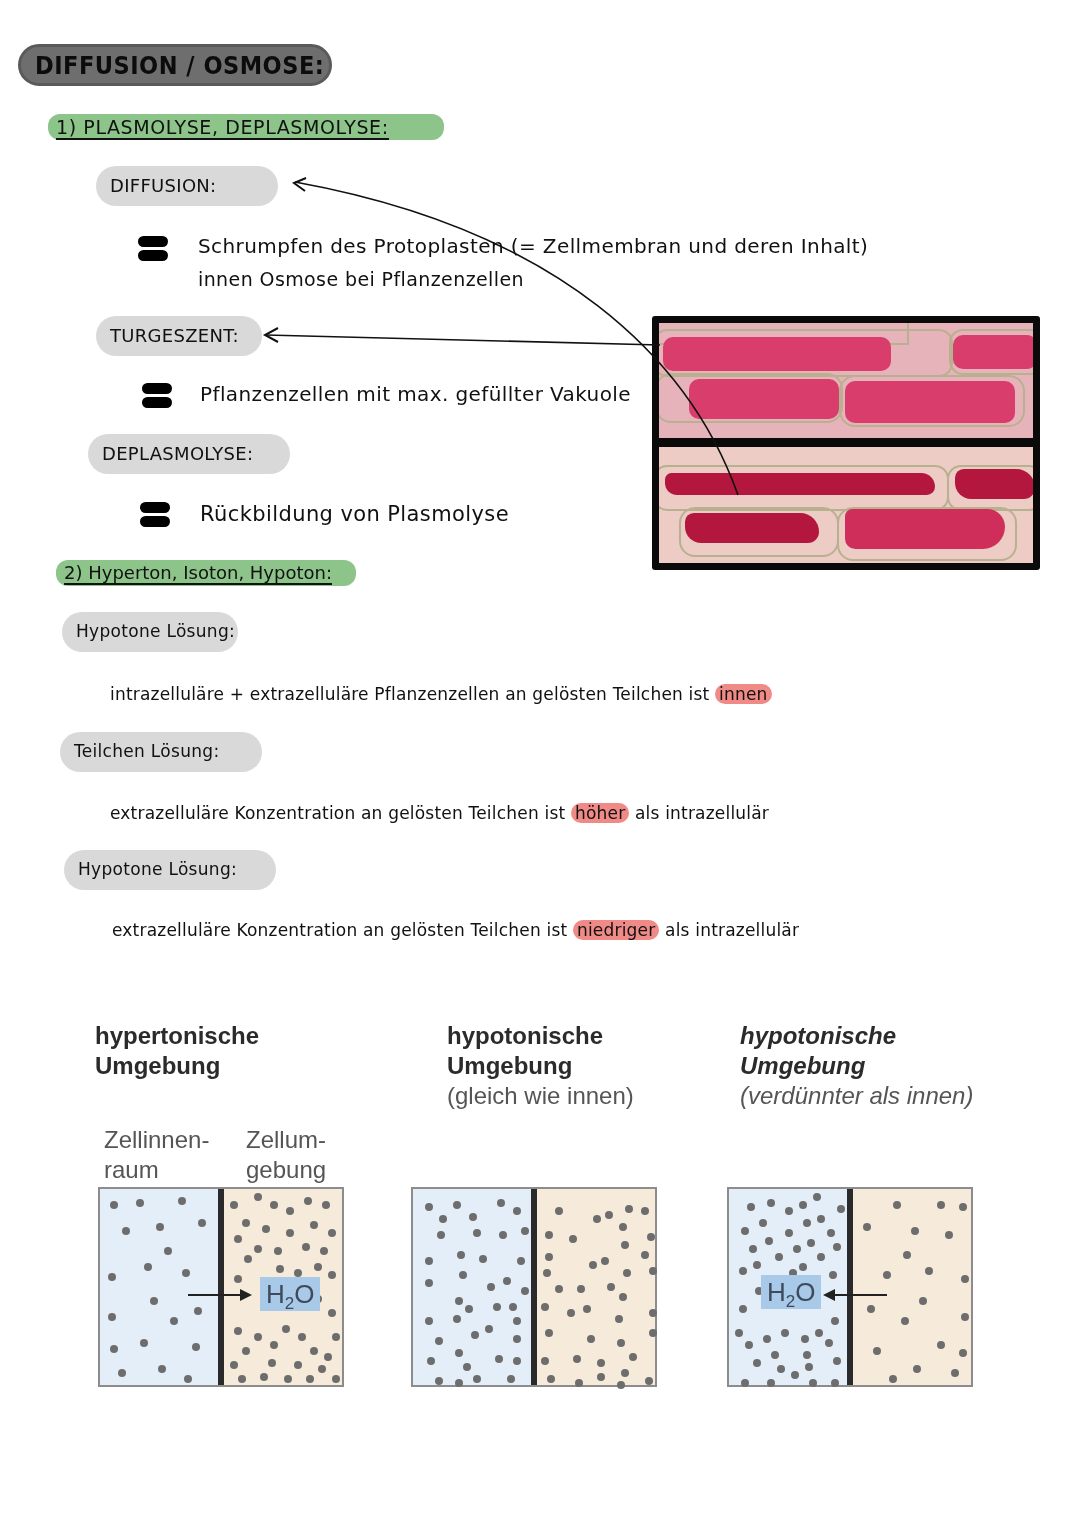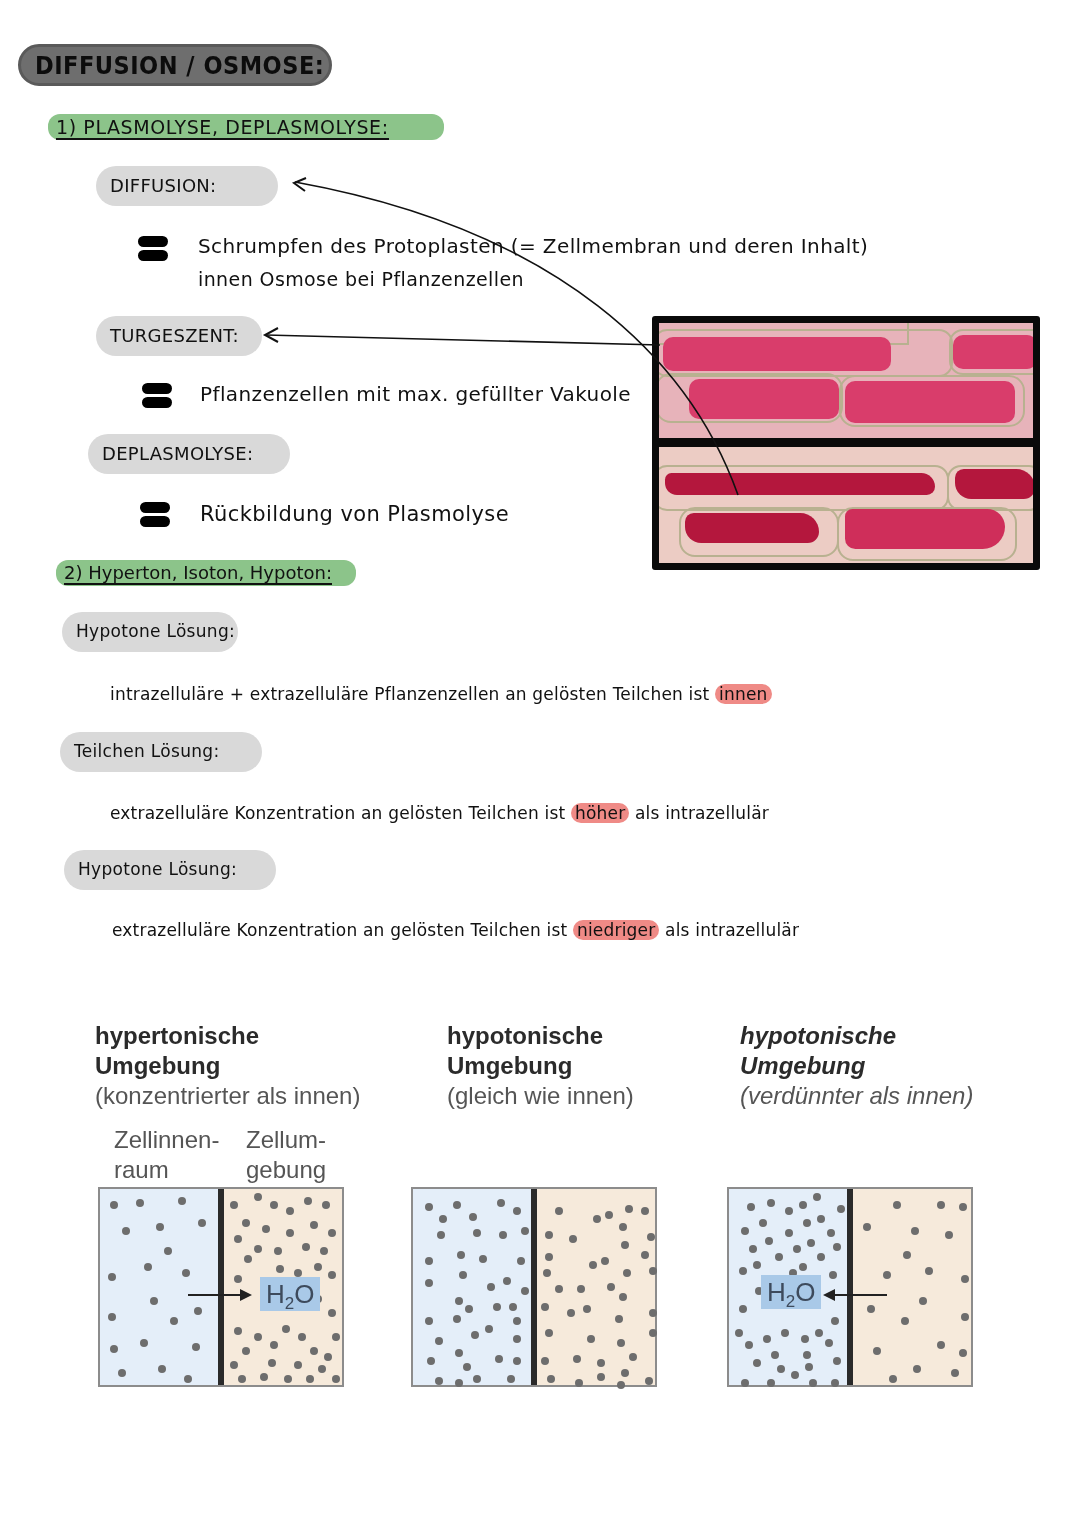"(konzentrierter als innen)" span.sub { html: <span>(konzentrierter als innen)</span> -> none }
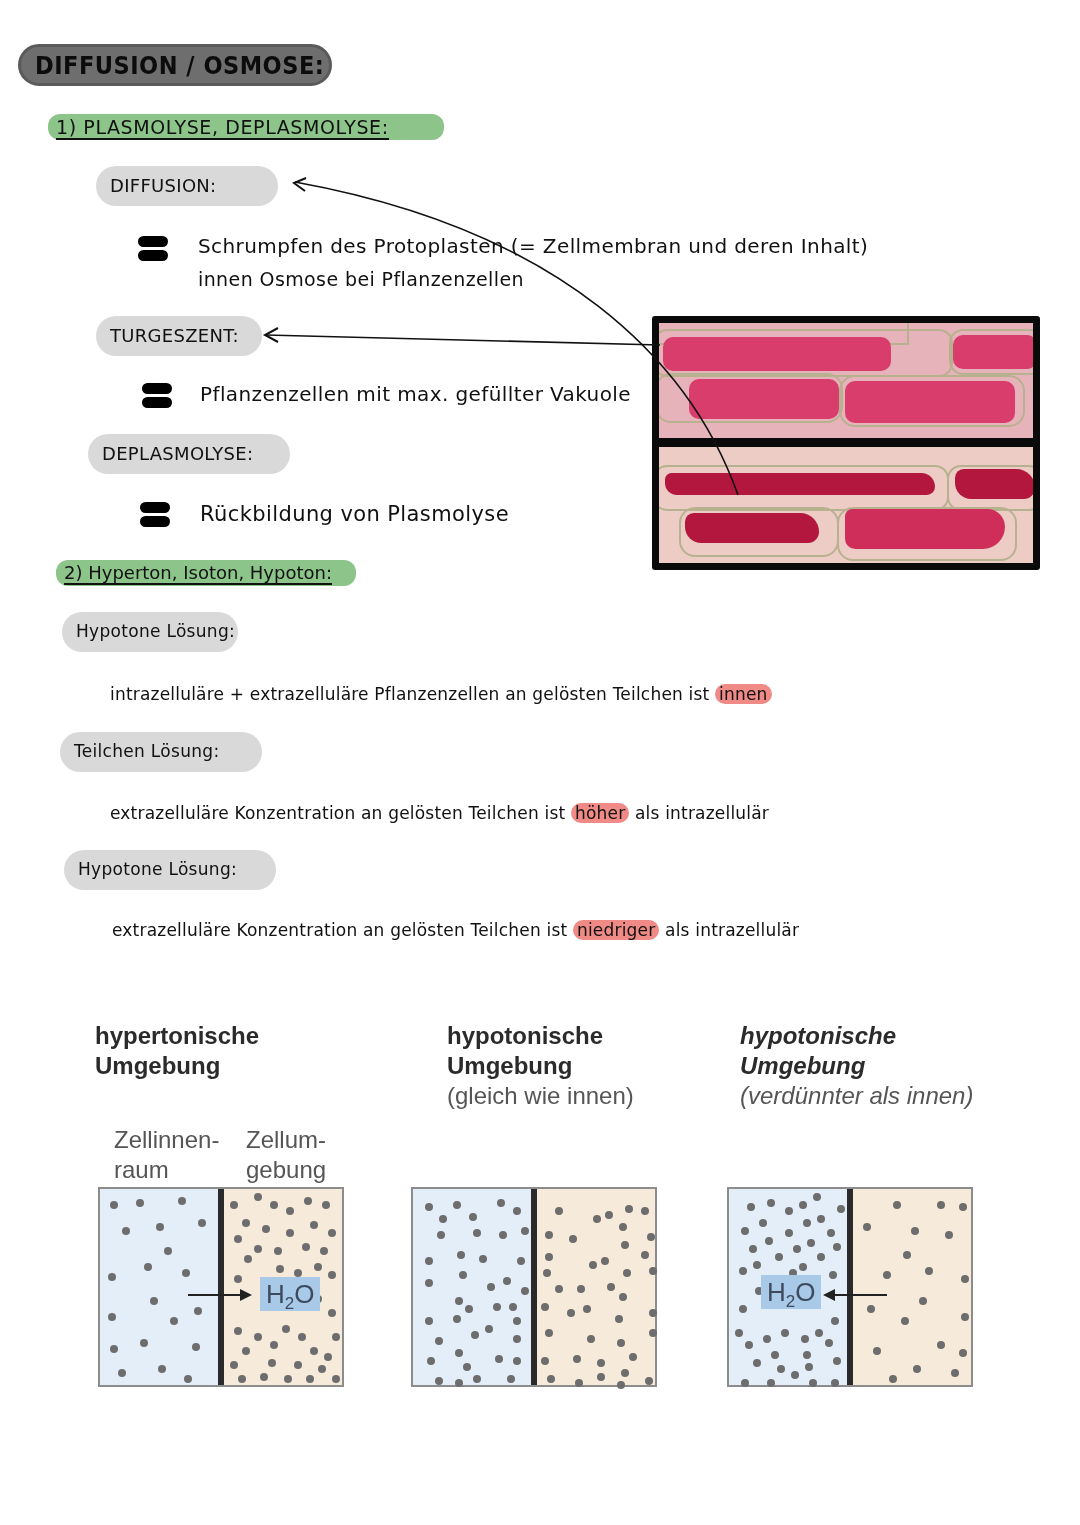"Zellinnen-" div.abs { left: 114px -> 104px }
